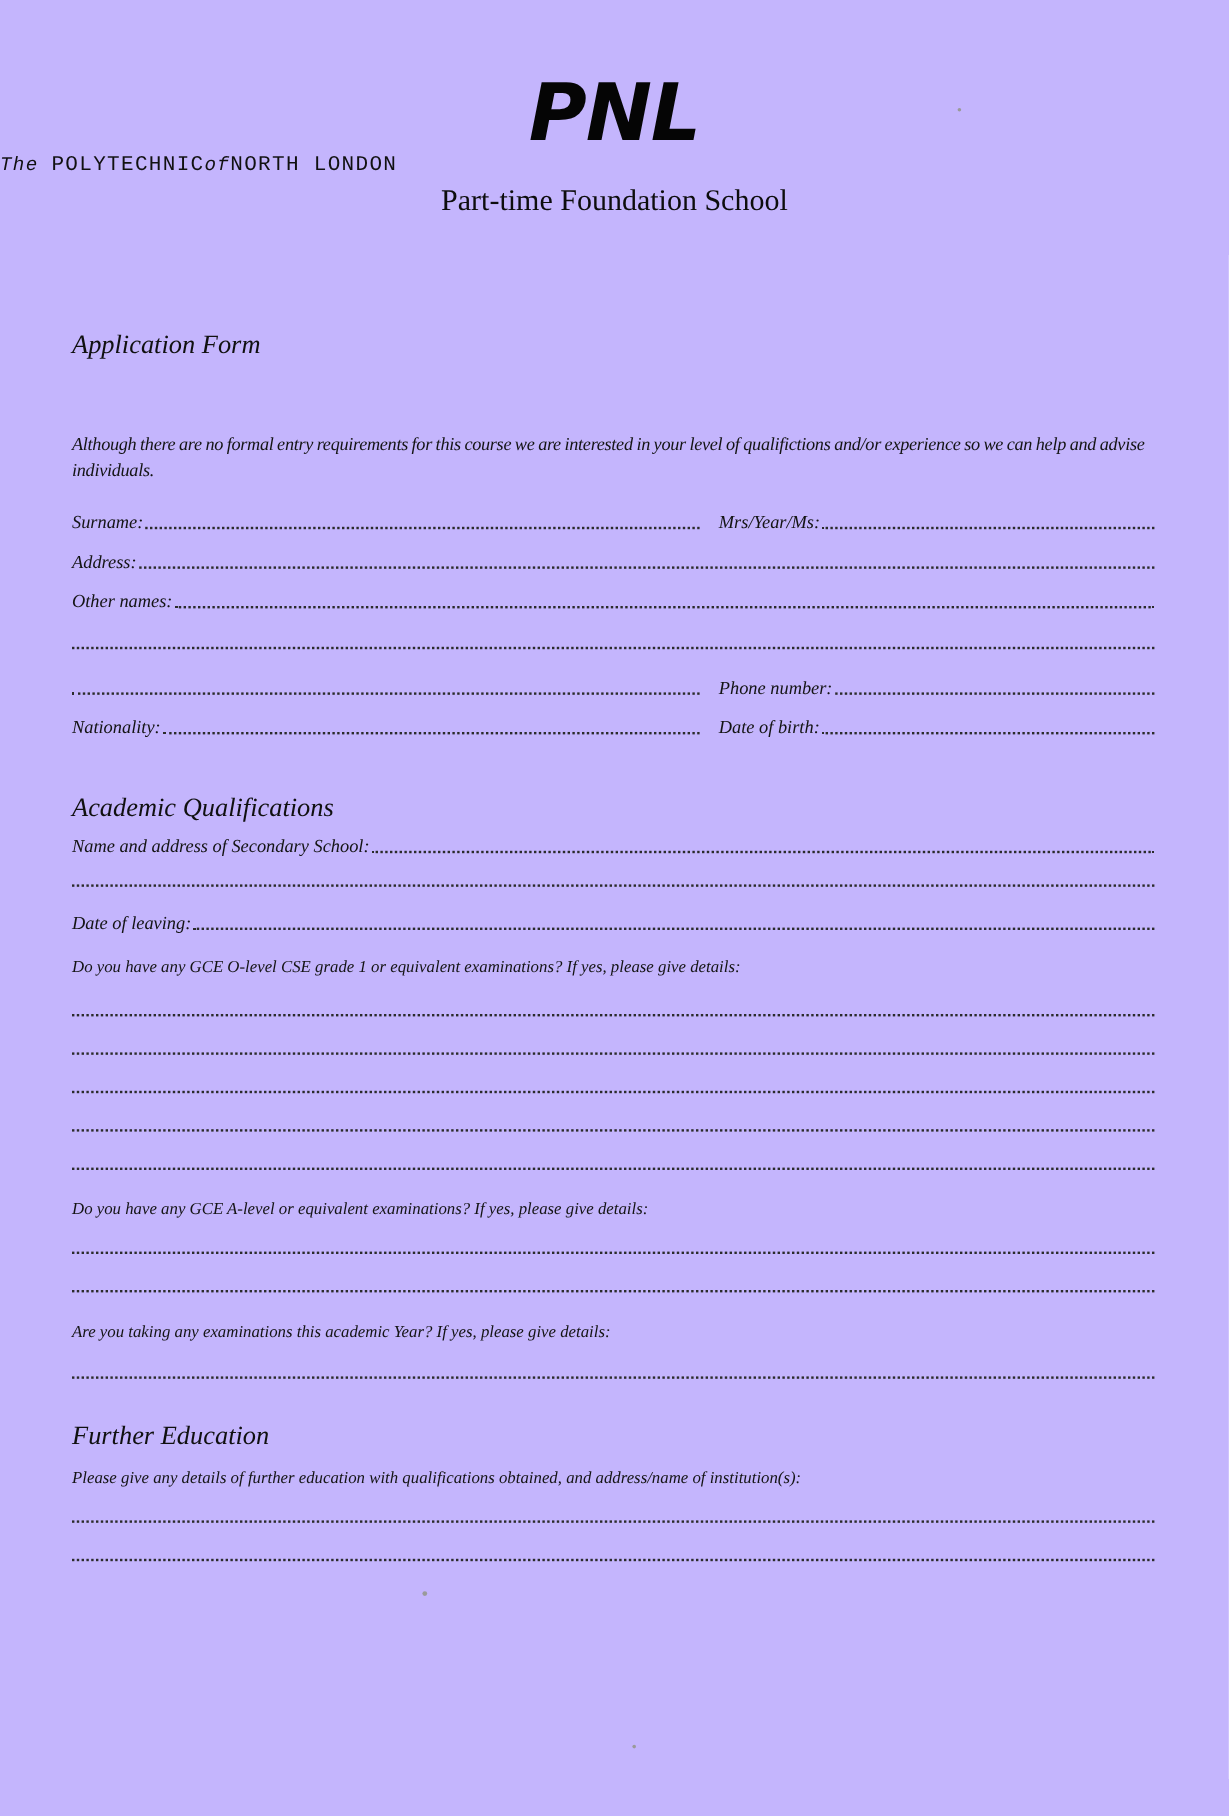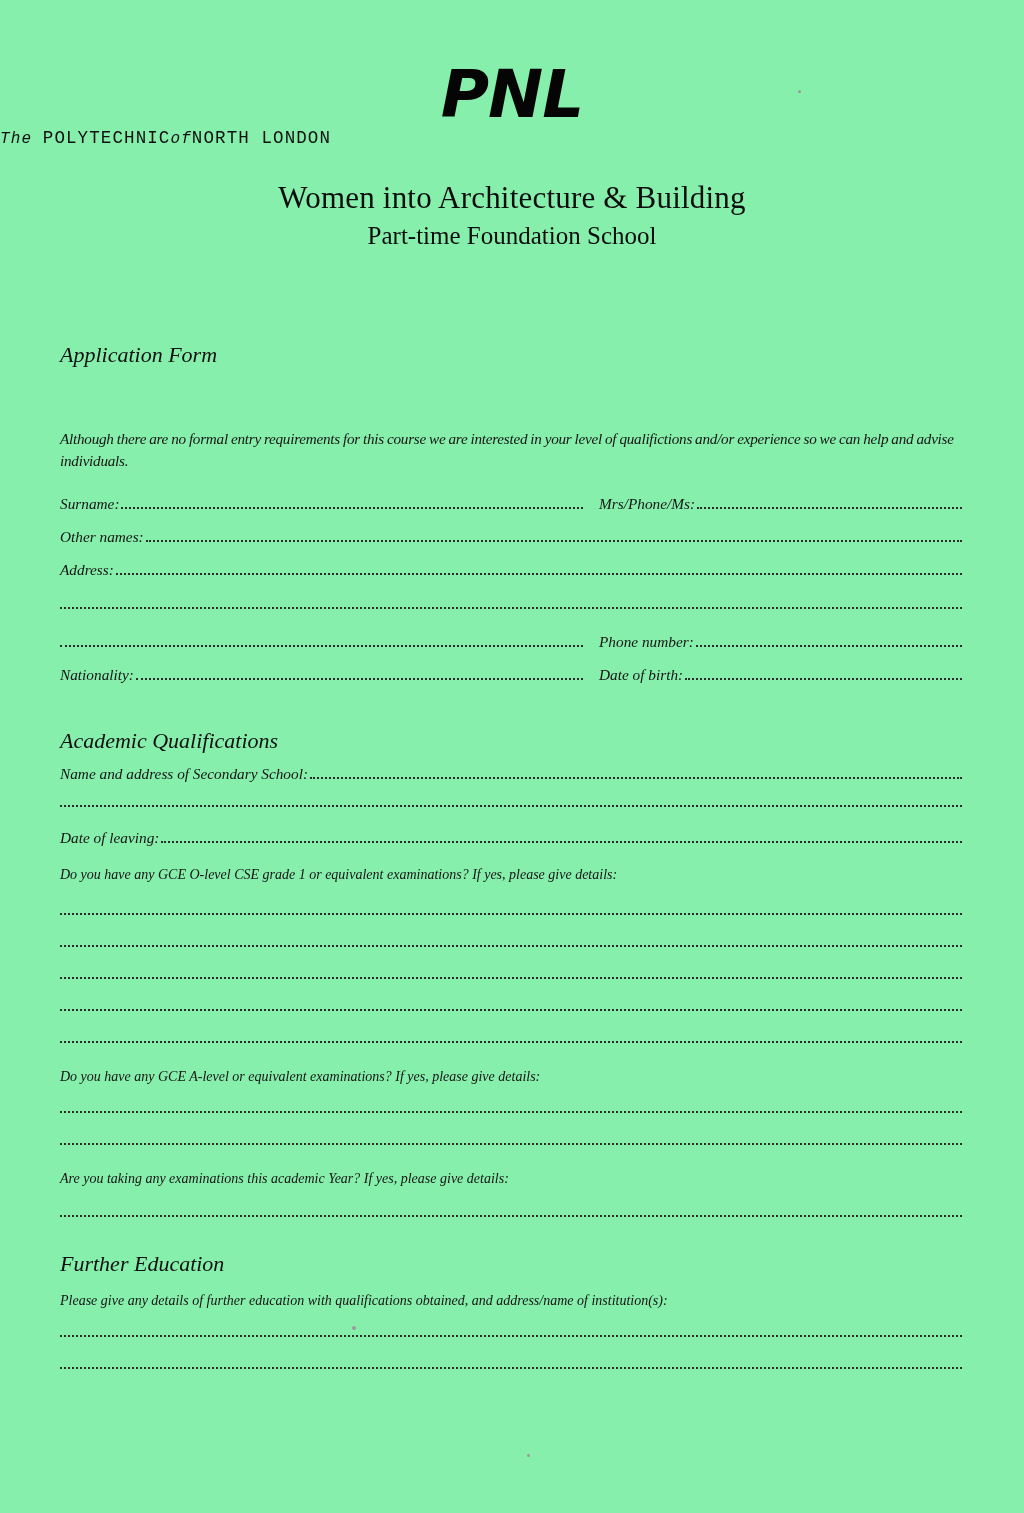"PNL" .page { background: #86efac -> #c4b5fd }
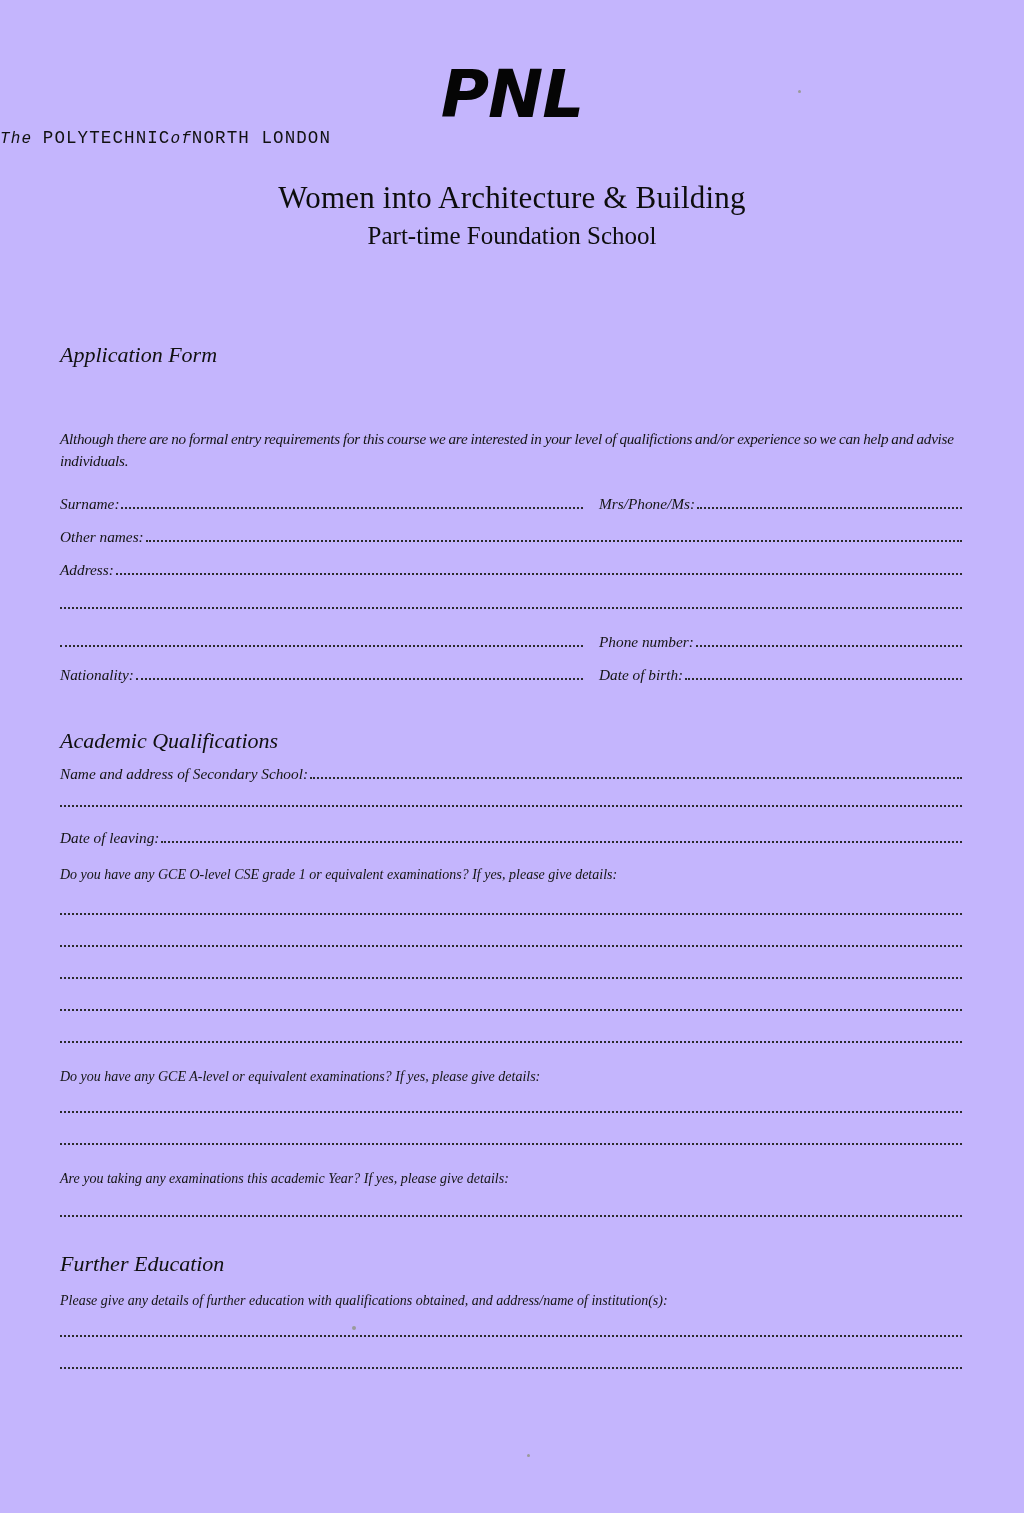"Women into Architecture & Building" div.course-title { html: <div>Women into Architecture &amp; Building</div> -> none }
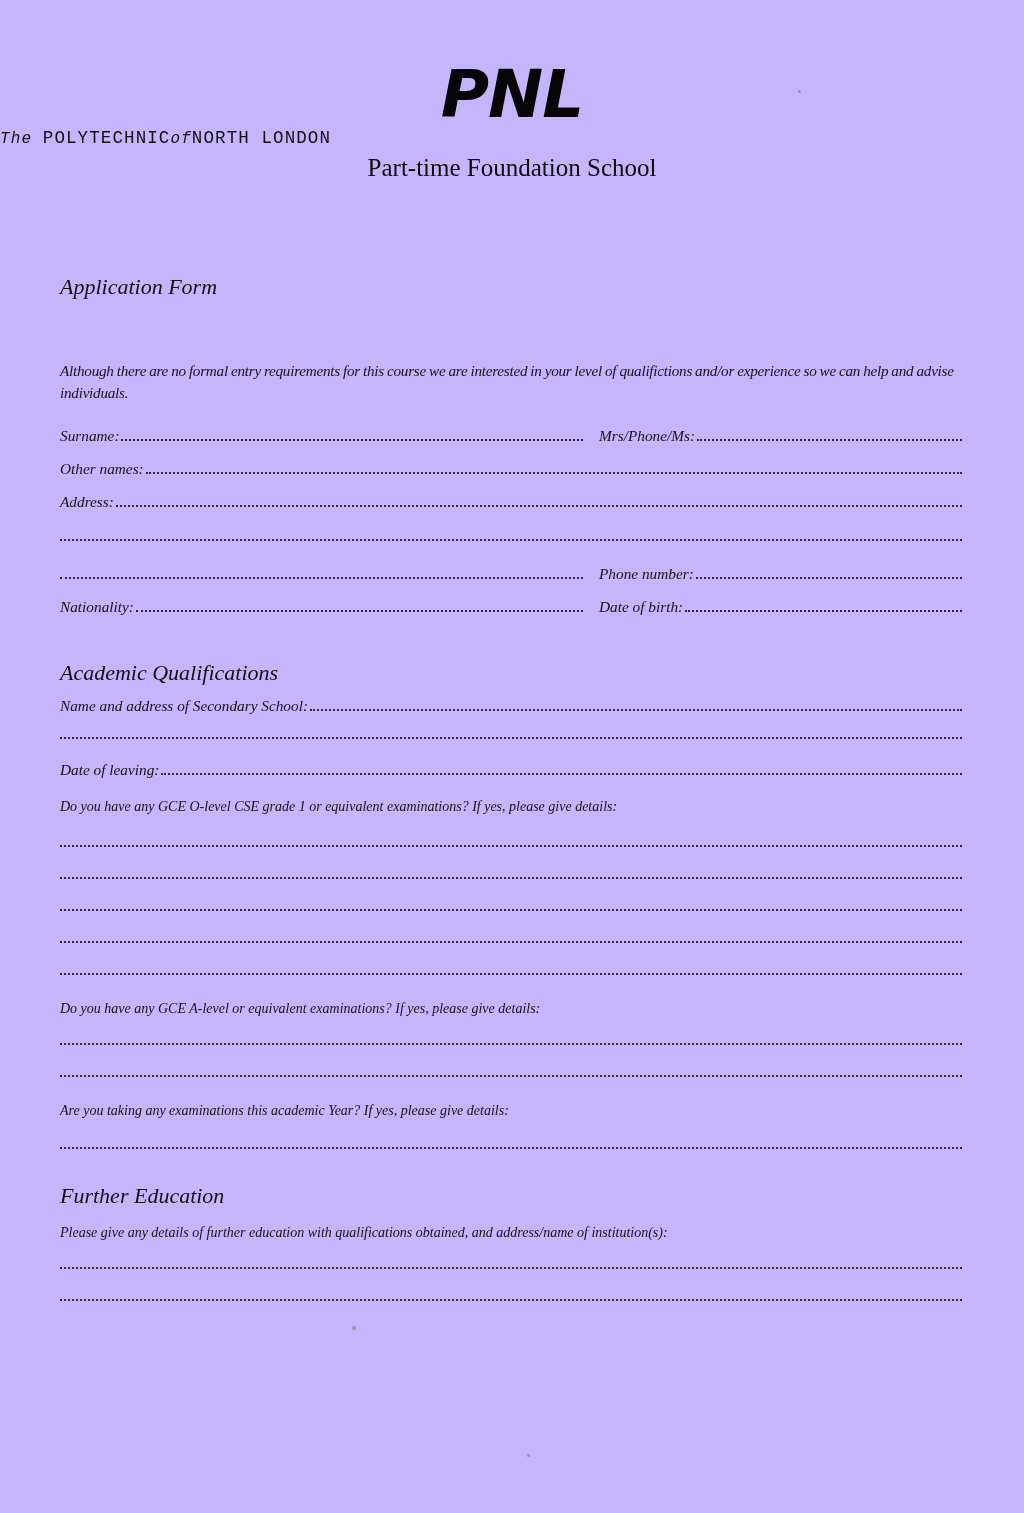"Mrs/Phone/Ms:" span.lbl { text: Mrs/Phone/Ms -> Mrs/Year/Ms }
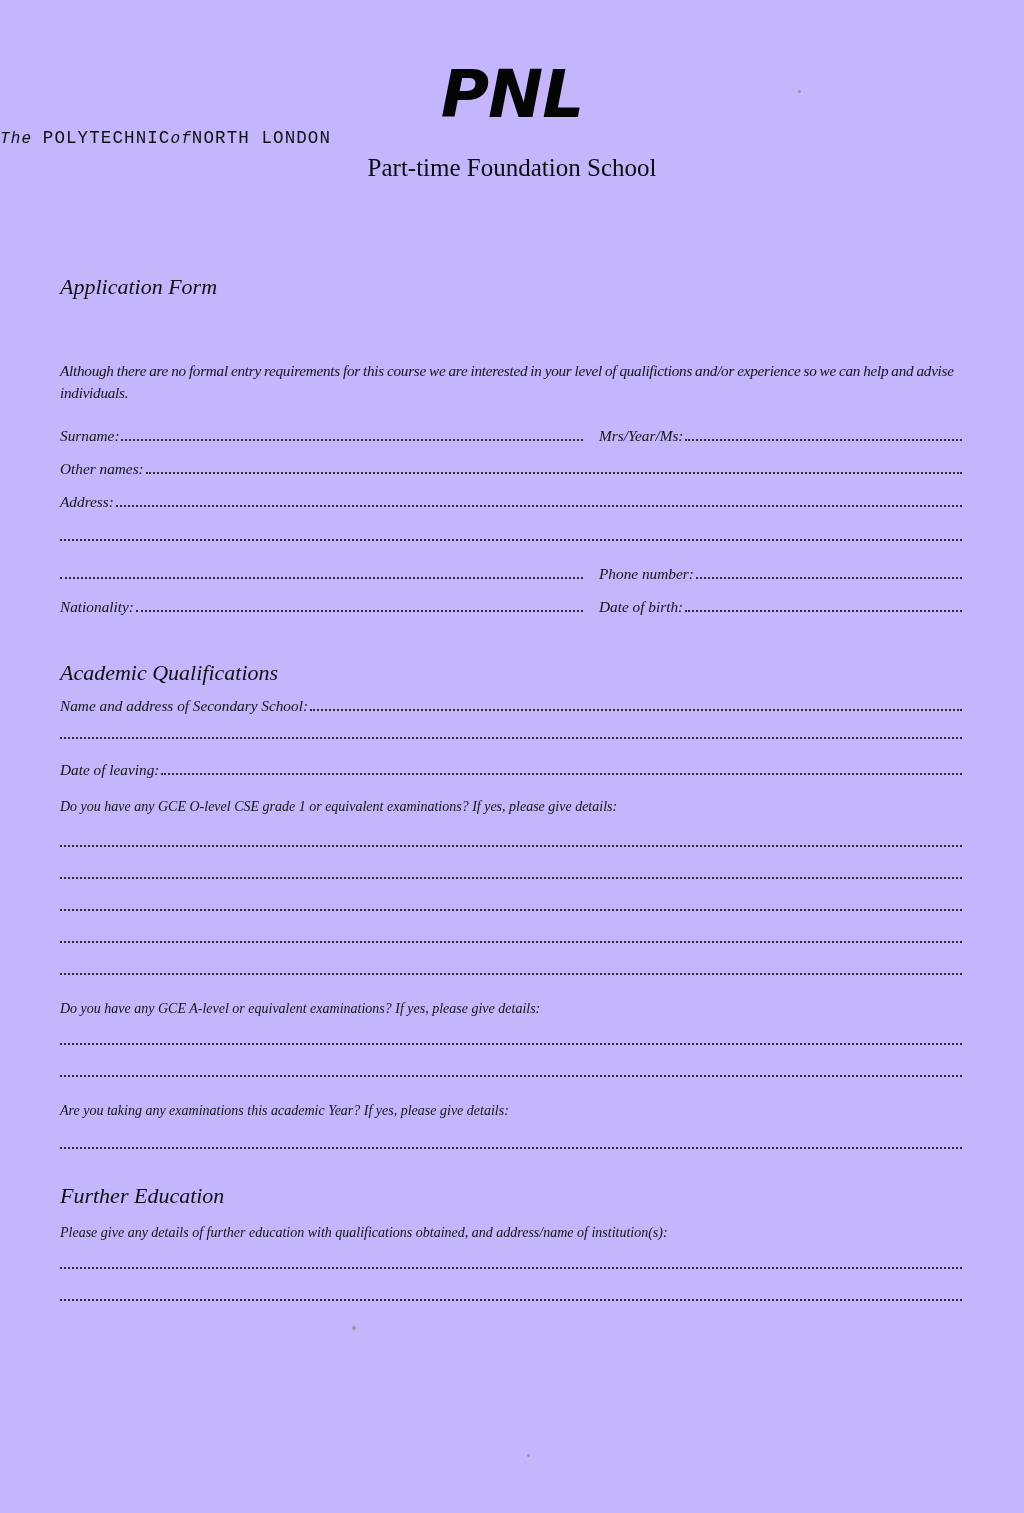"Other names:" div.row { order: before "Address:" -> after "Address:" }
